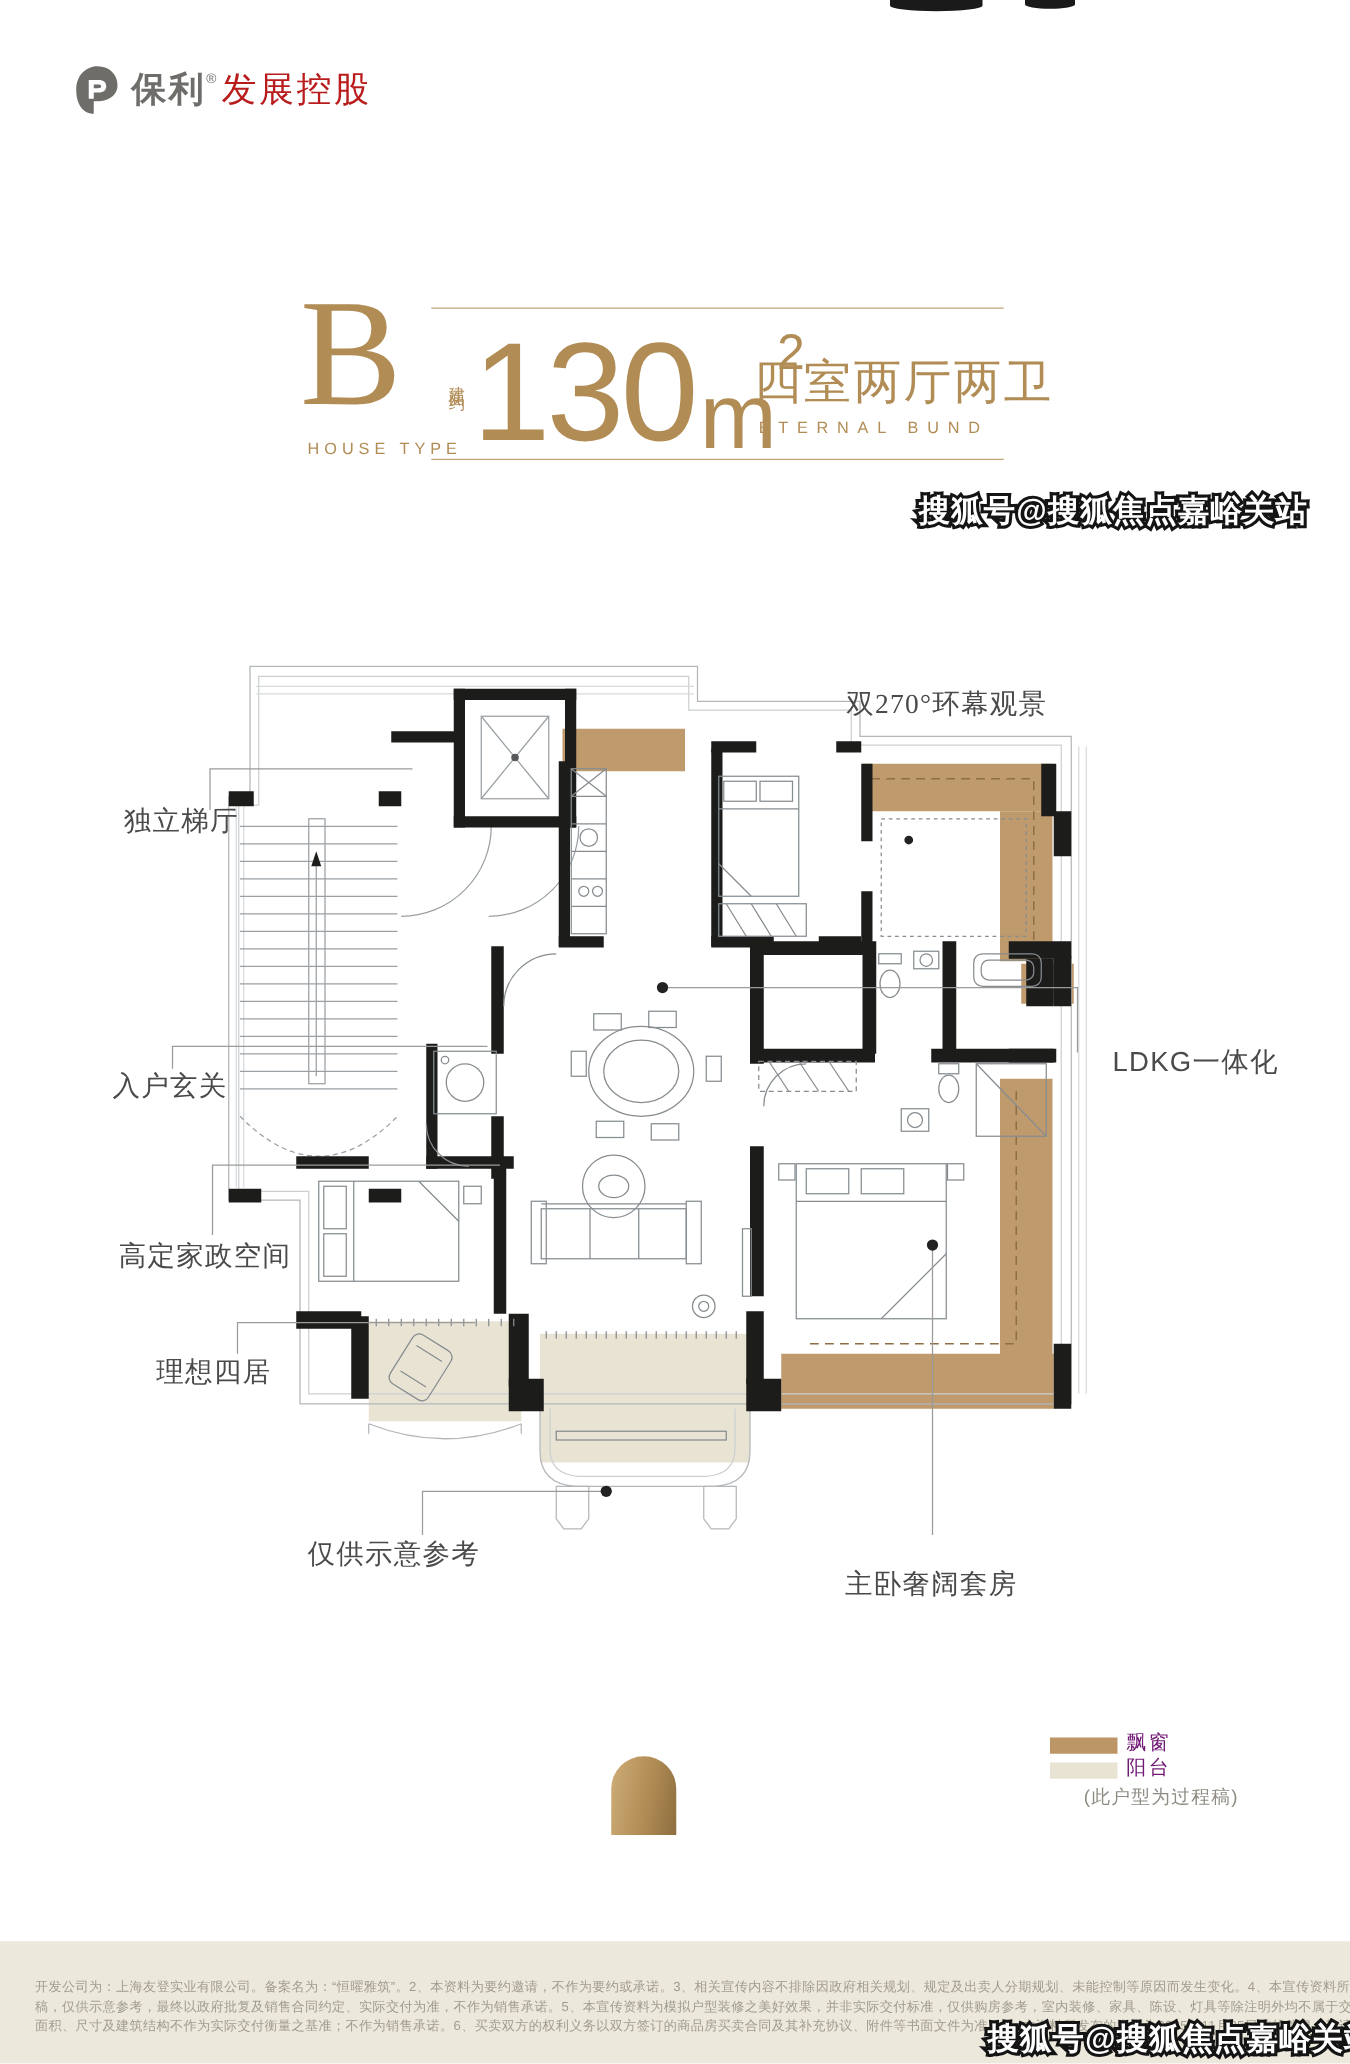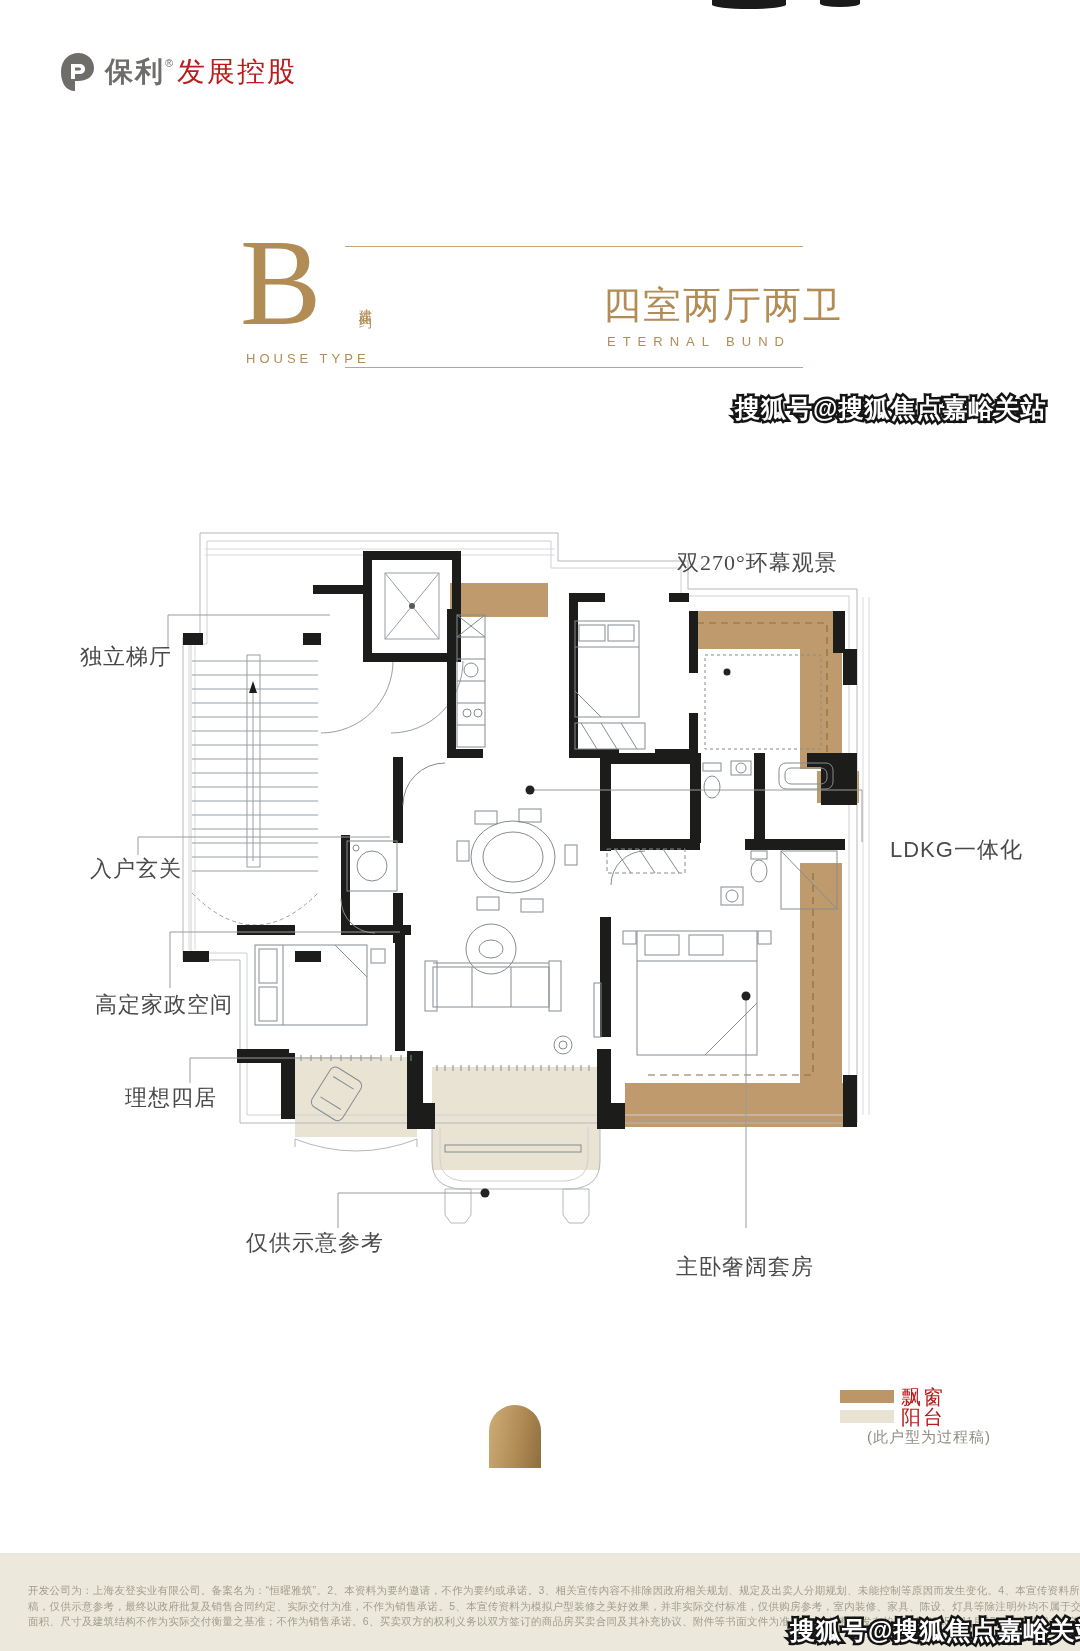"130" div.abs { html: none -> <div> <span>130</span> <span>m</span> <span>2</span> </div> }
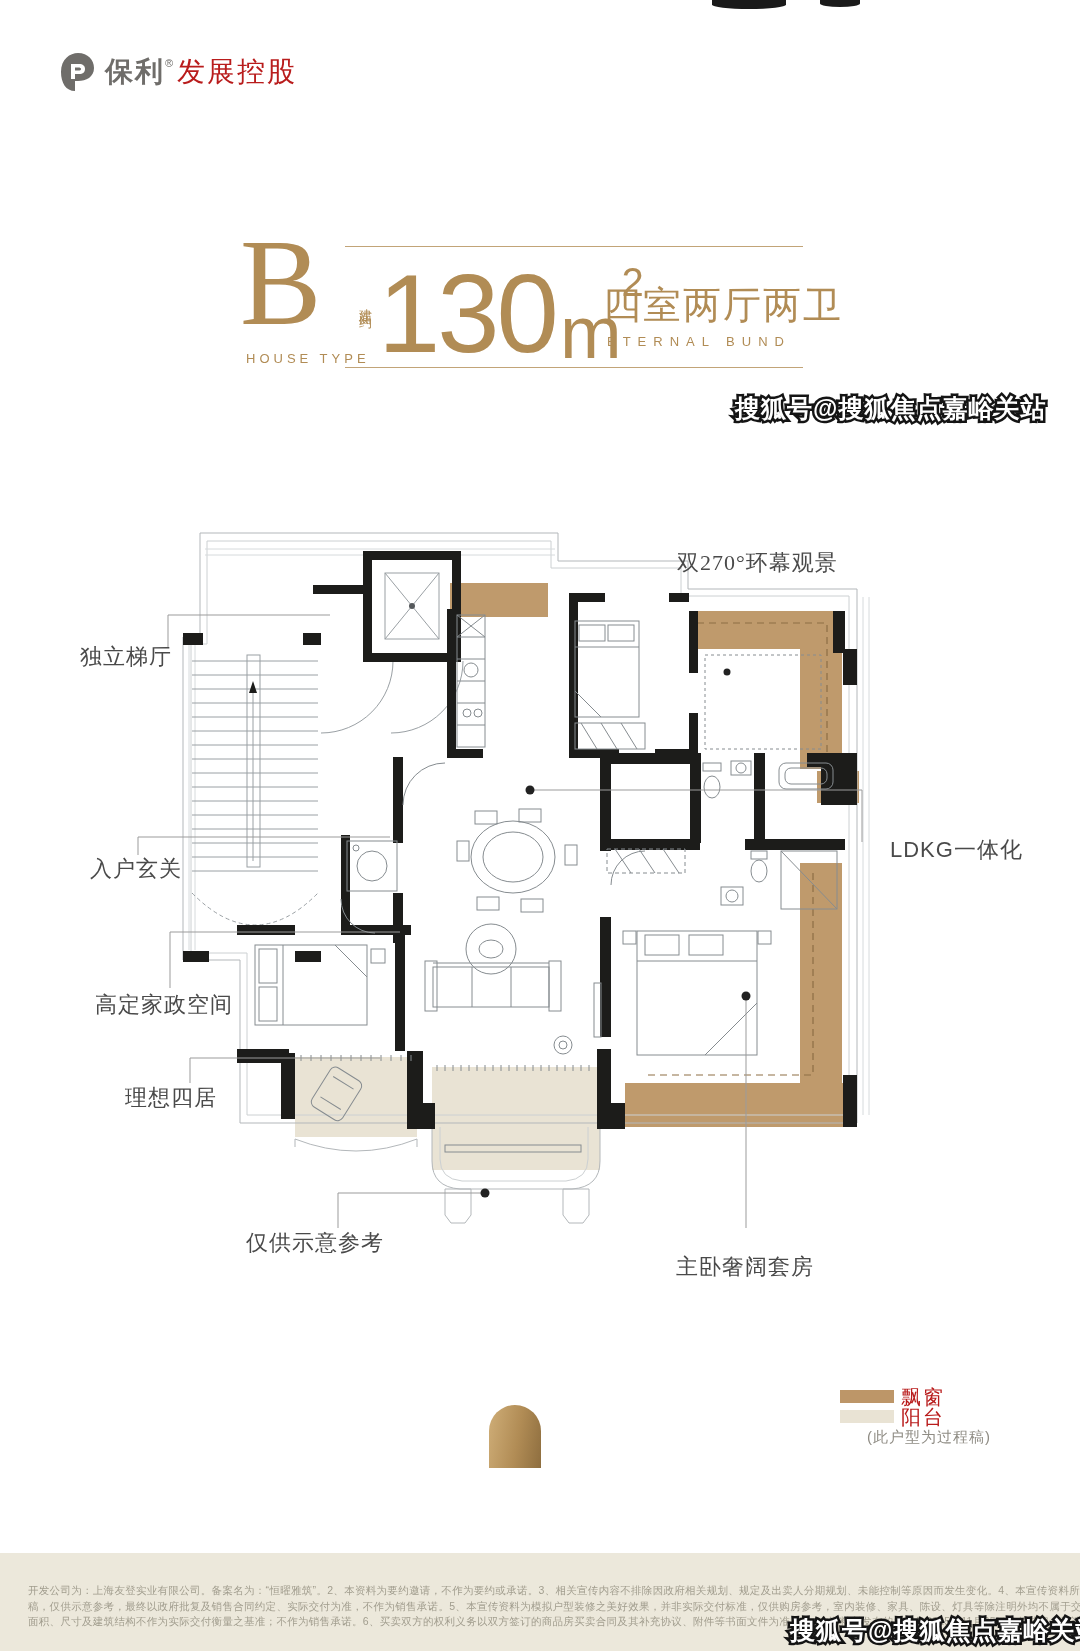"独立梯厅" div.plan-label { left: 80px -> 99px }
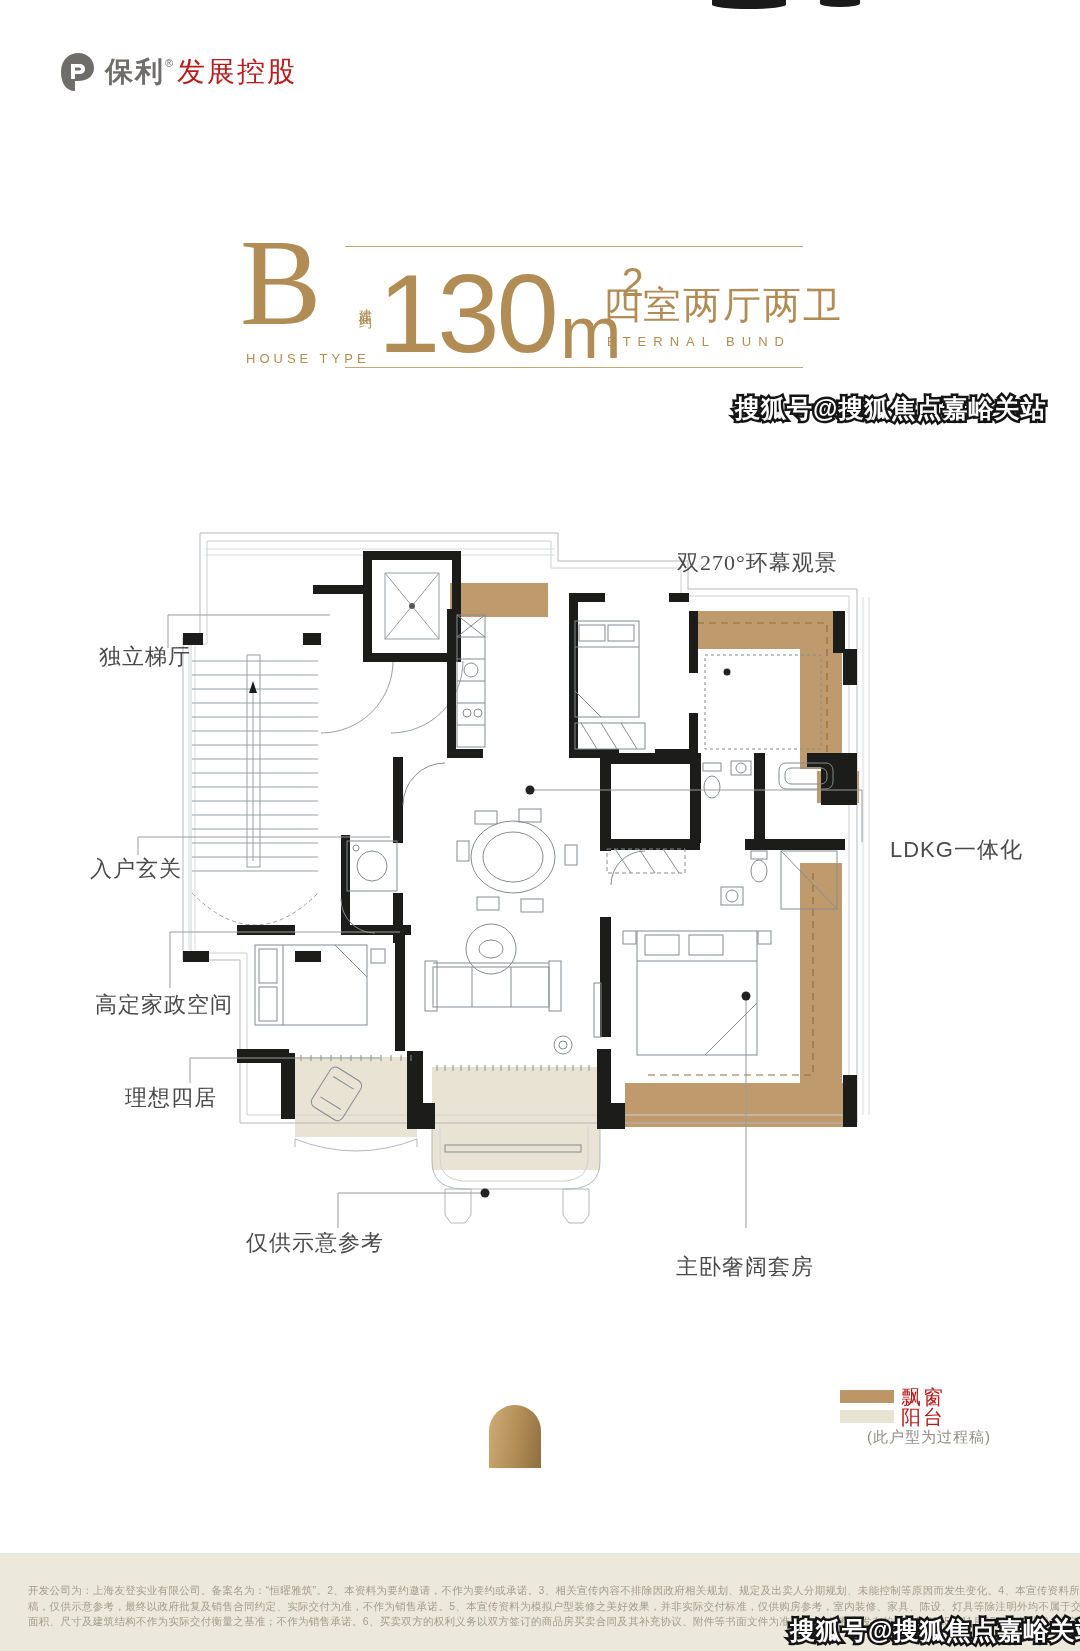"飘窗" .legend-label { color: #b91c1c -> #701a75; font-size: 20px -> 16px }
